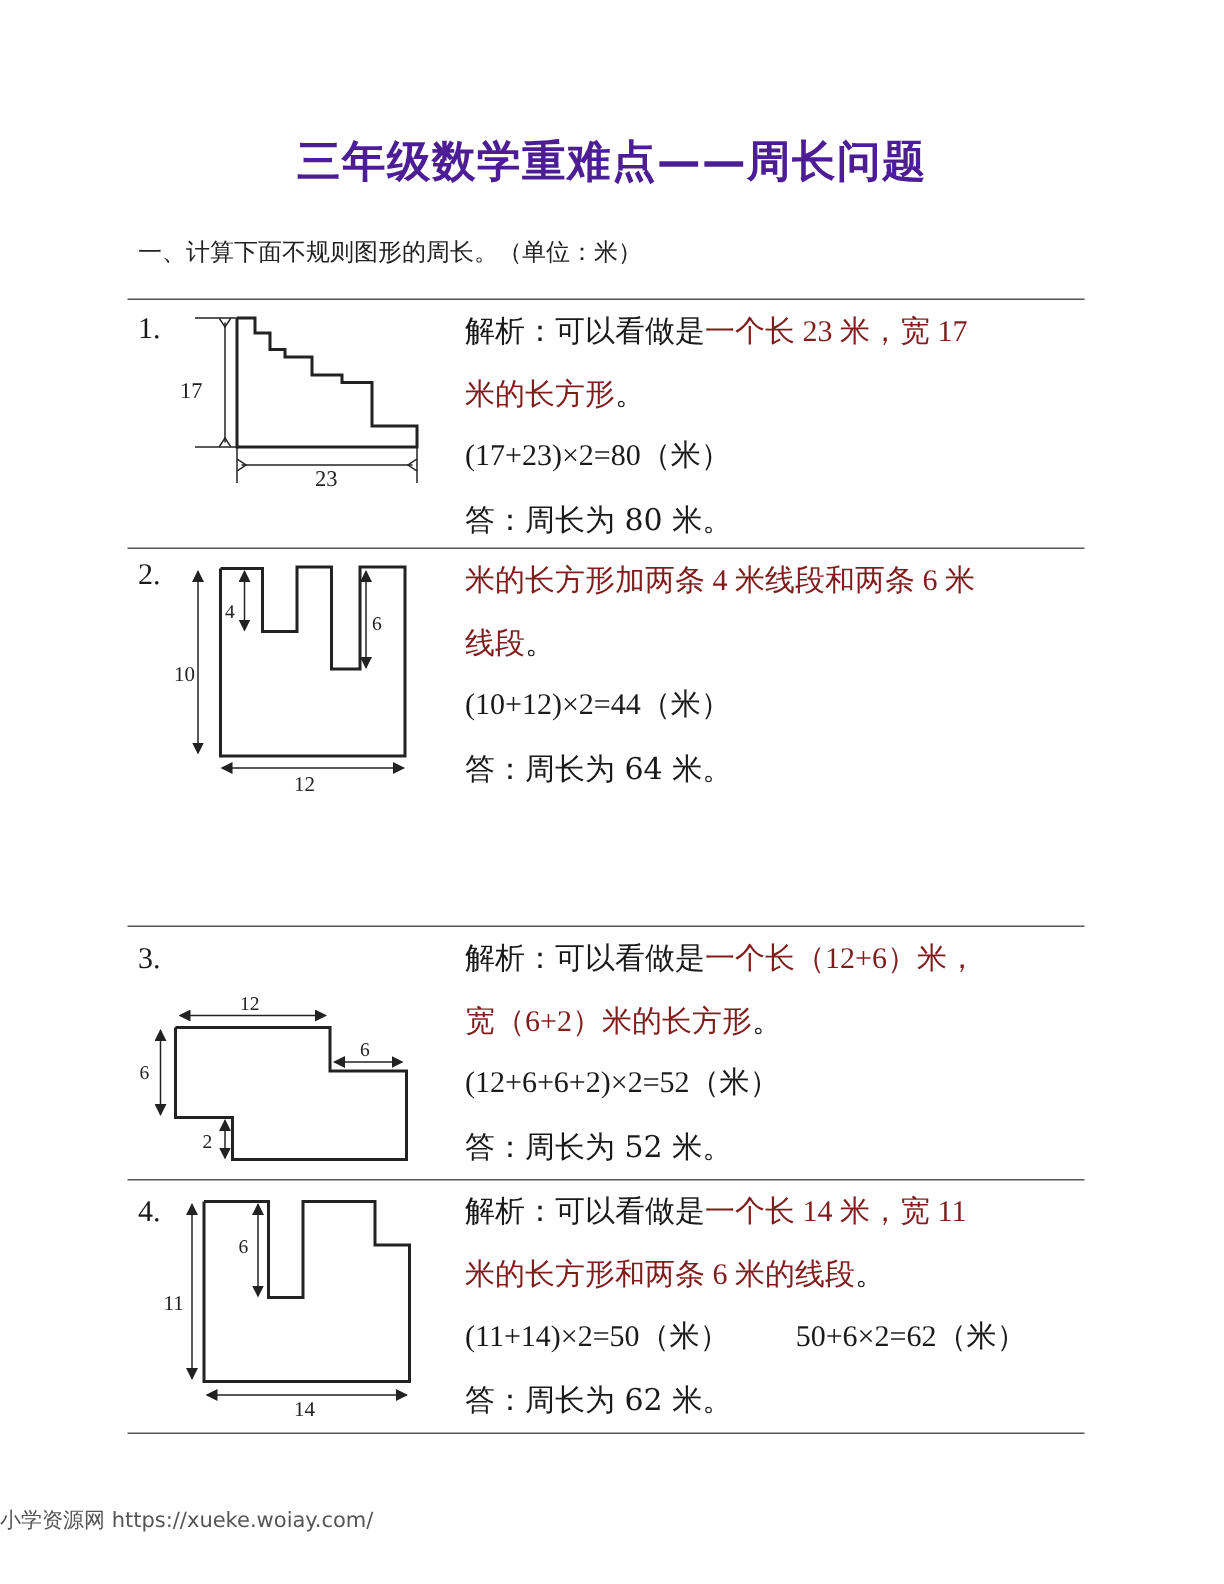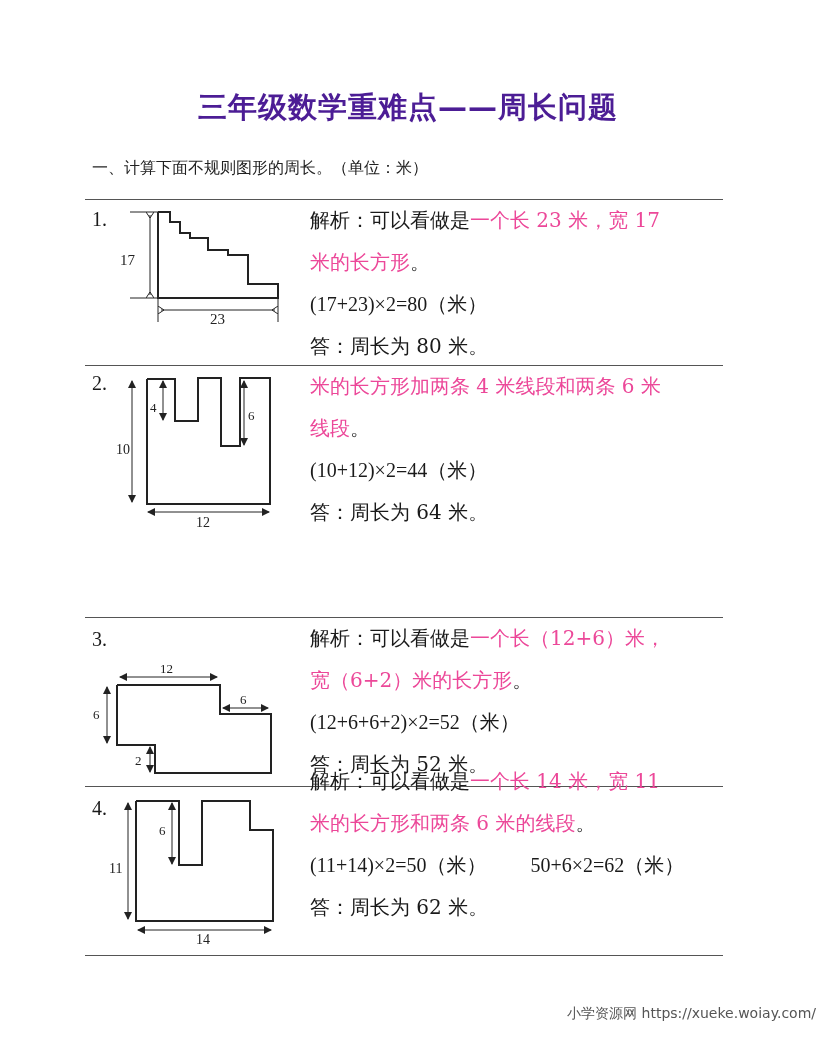"一个长 23 米，宽 17" .blue { color: #ec4899 -> #7f1d1d; font-family: none -> Liberation Serif, serif }
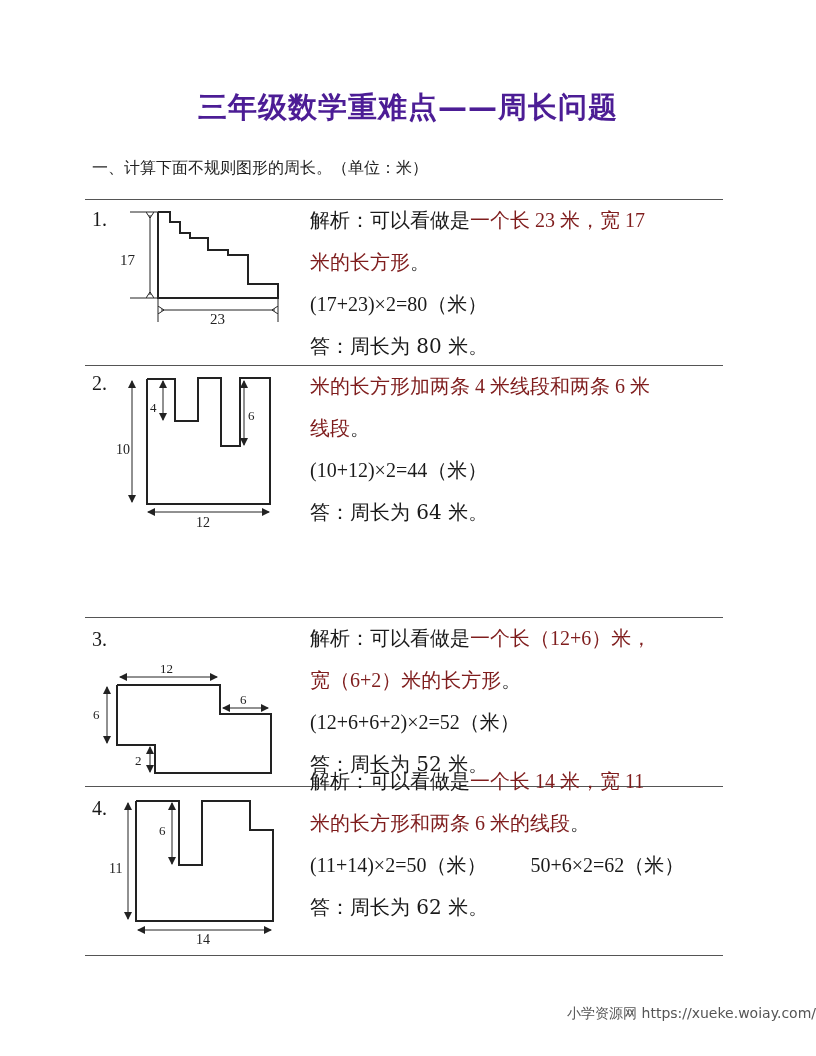"解析：可以看做是一个长 14 米，宽 11" div.expl { top: 760px -> 786px }
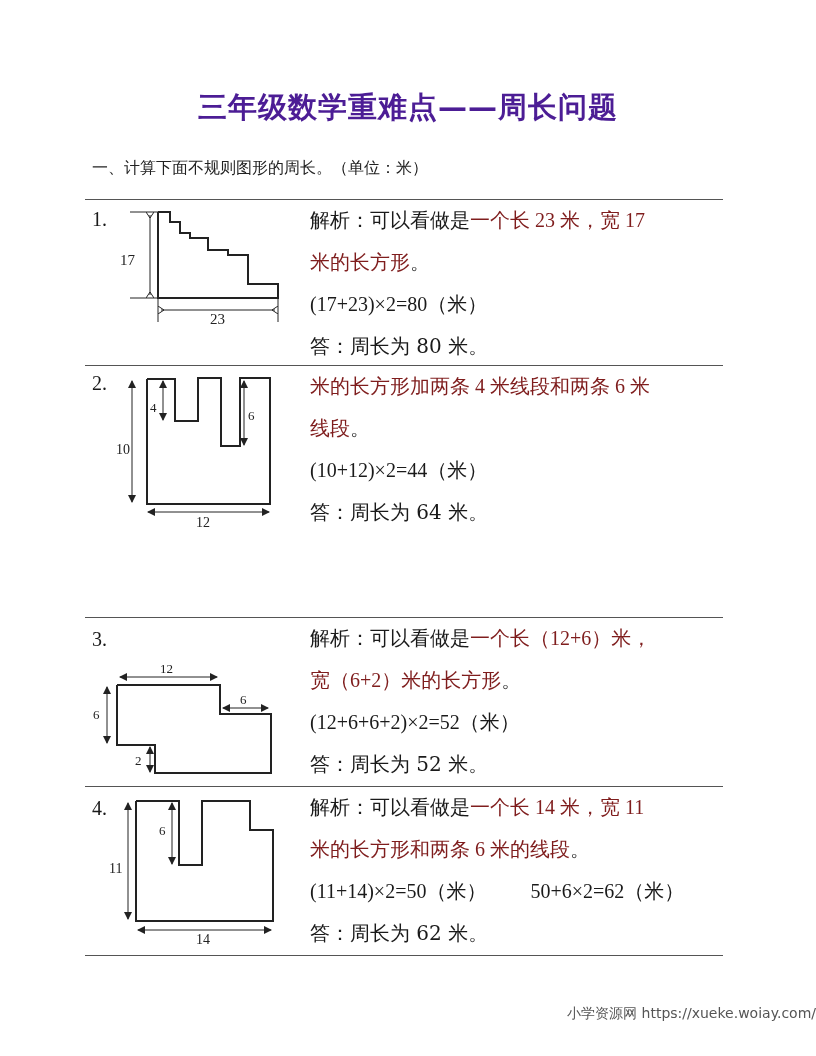"小学资源网 https://xueke.woiay.com/" .footer { text-align: right -> left }
